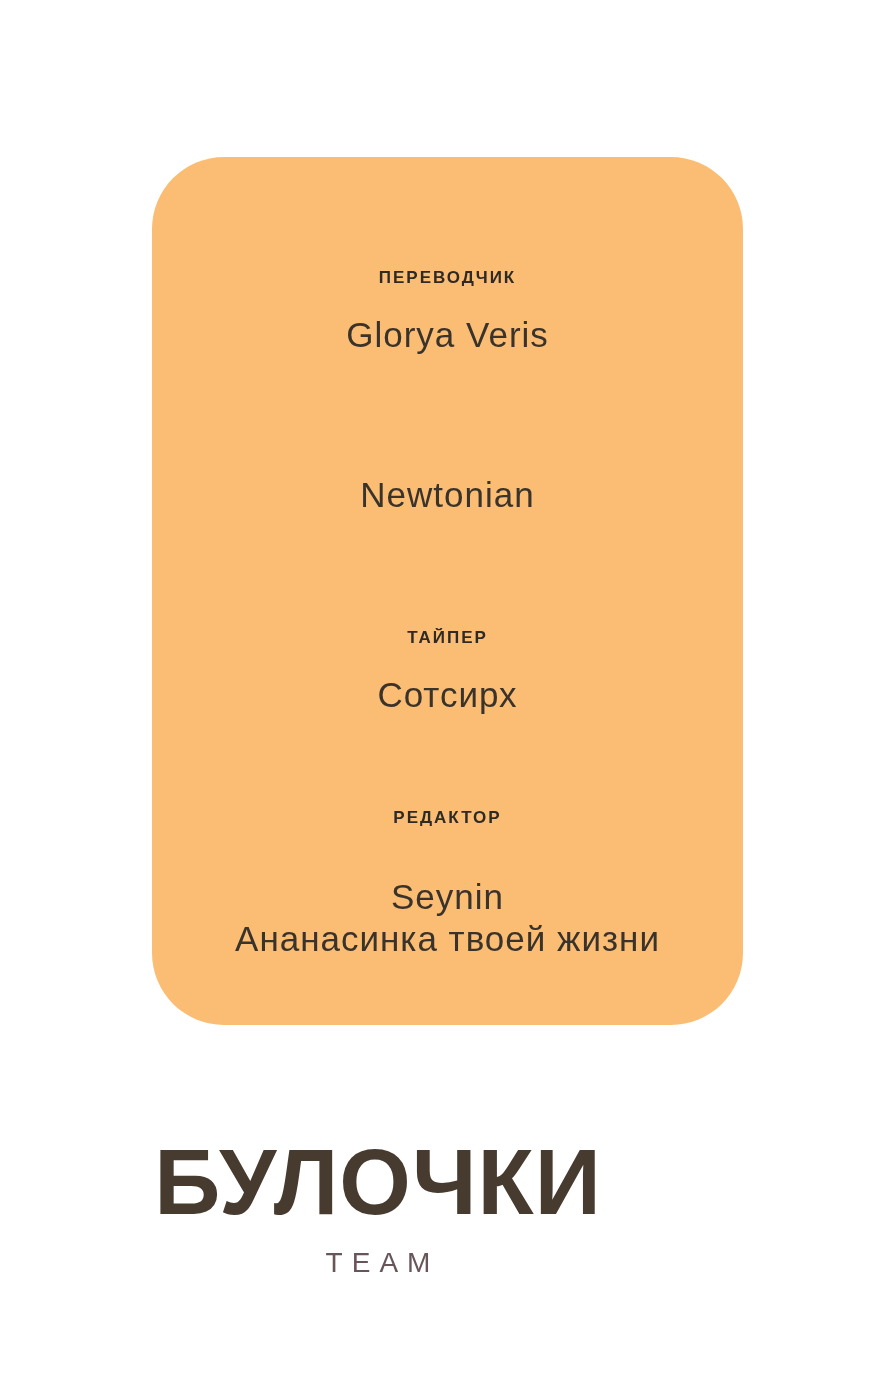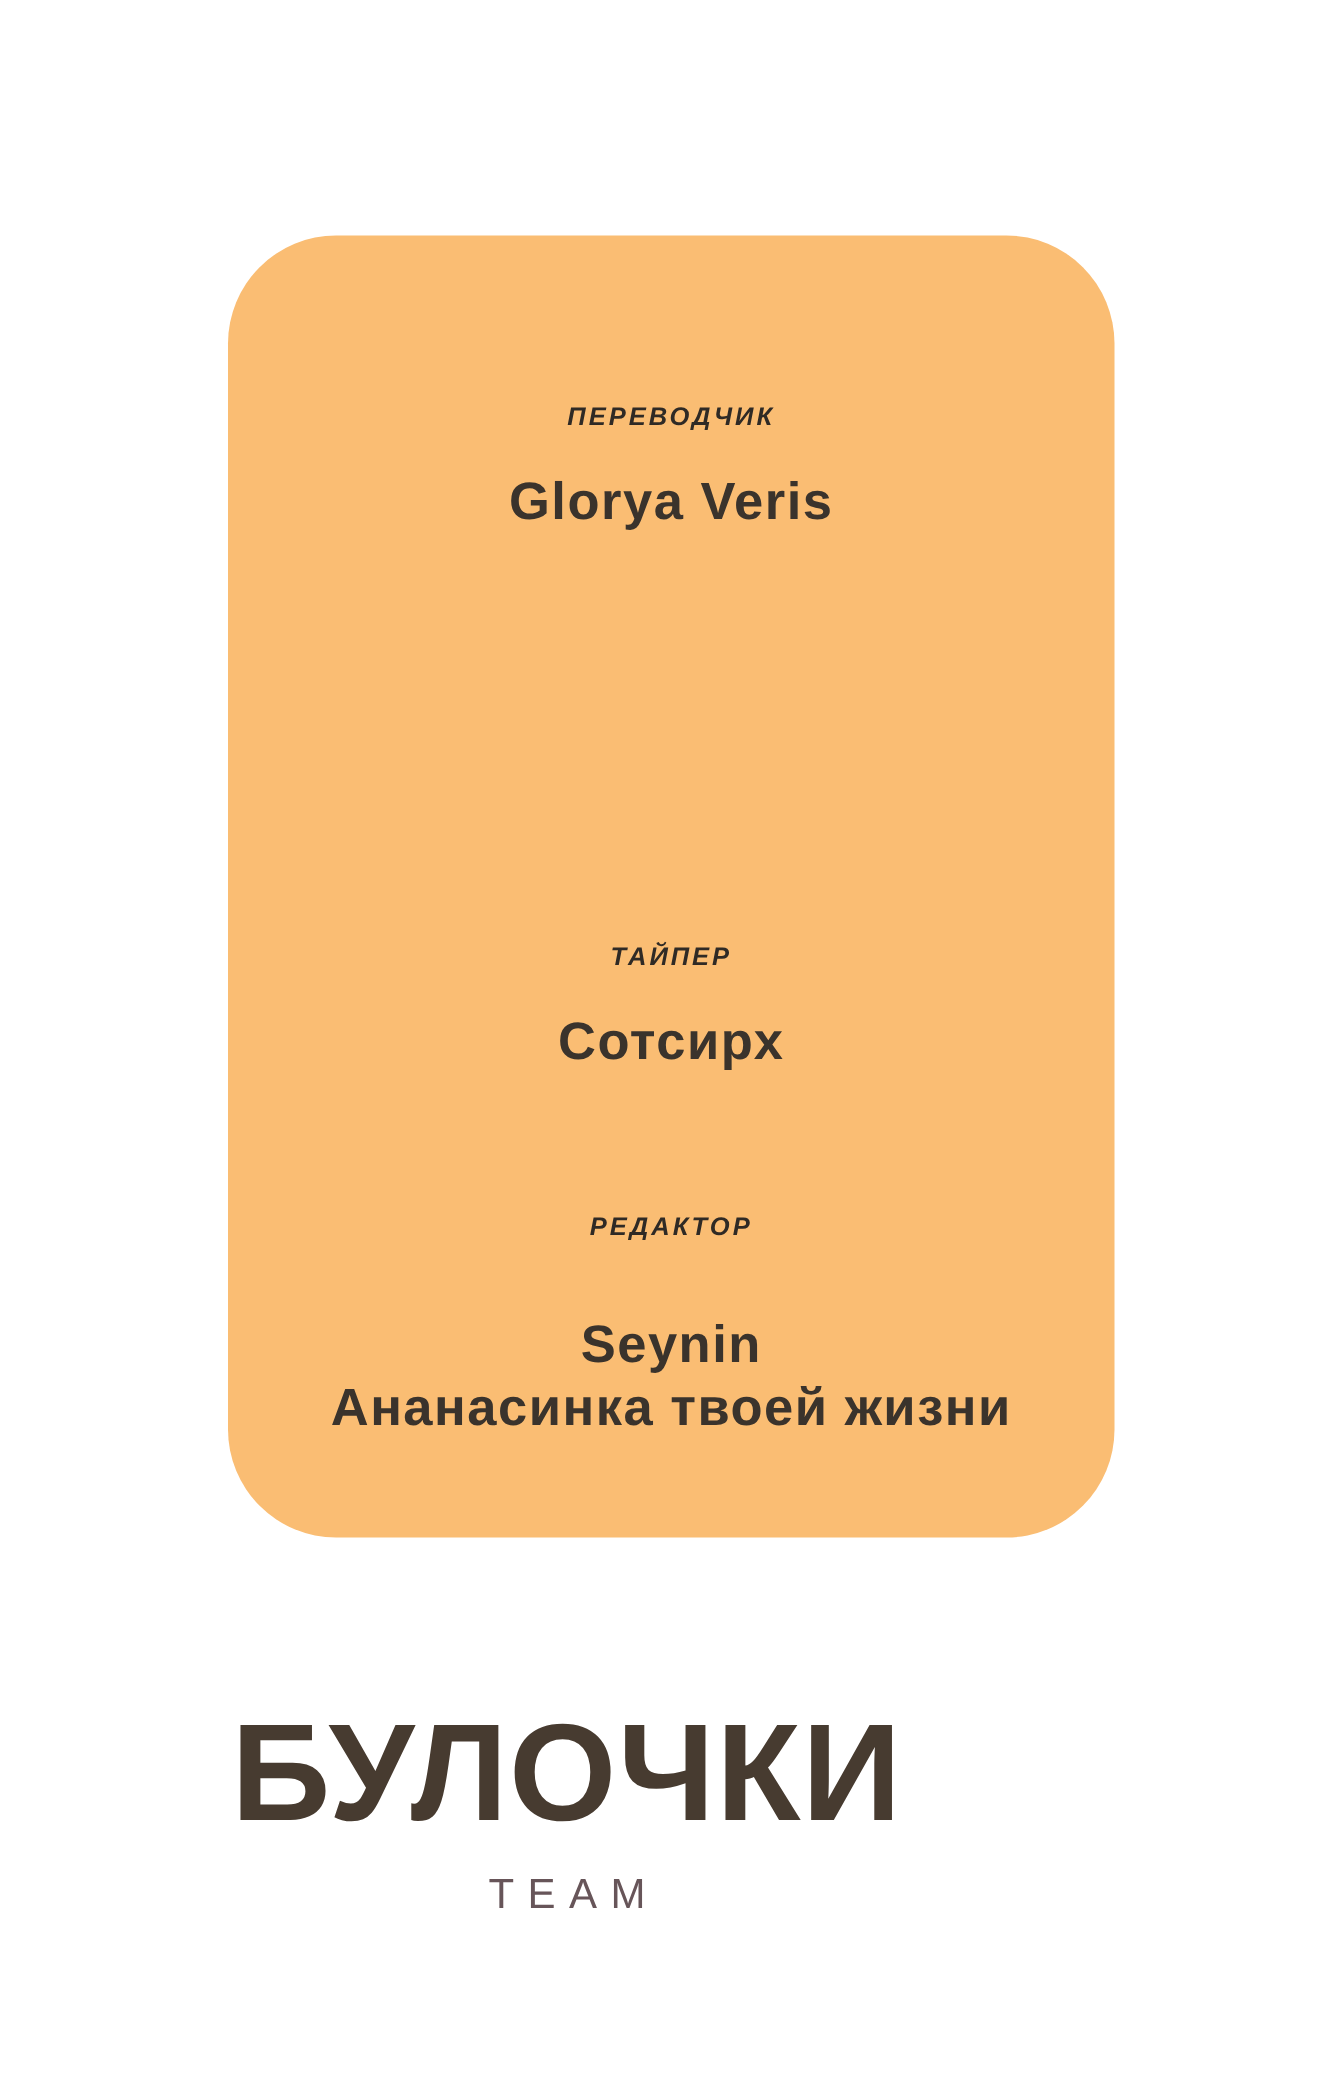"ПЕРЕВОДЧИК" .role-label { font-style: italic -> none }
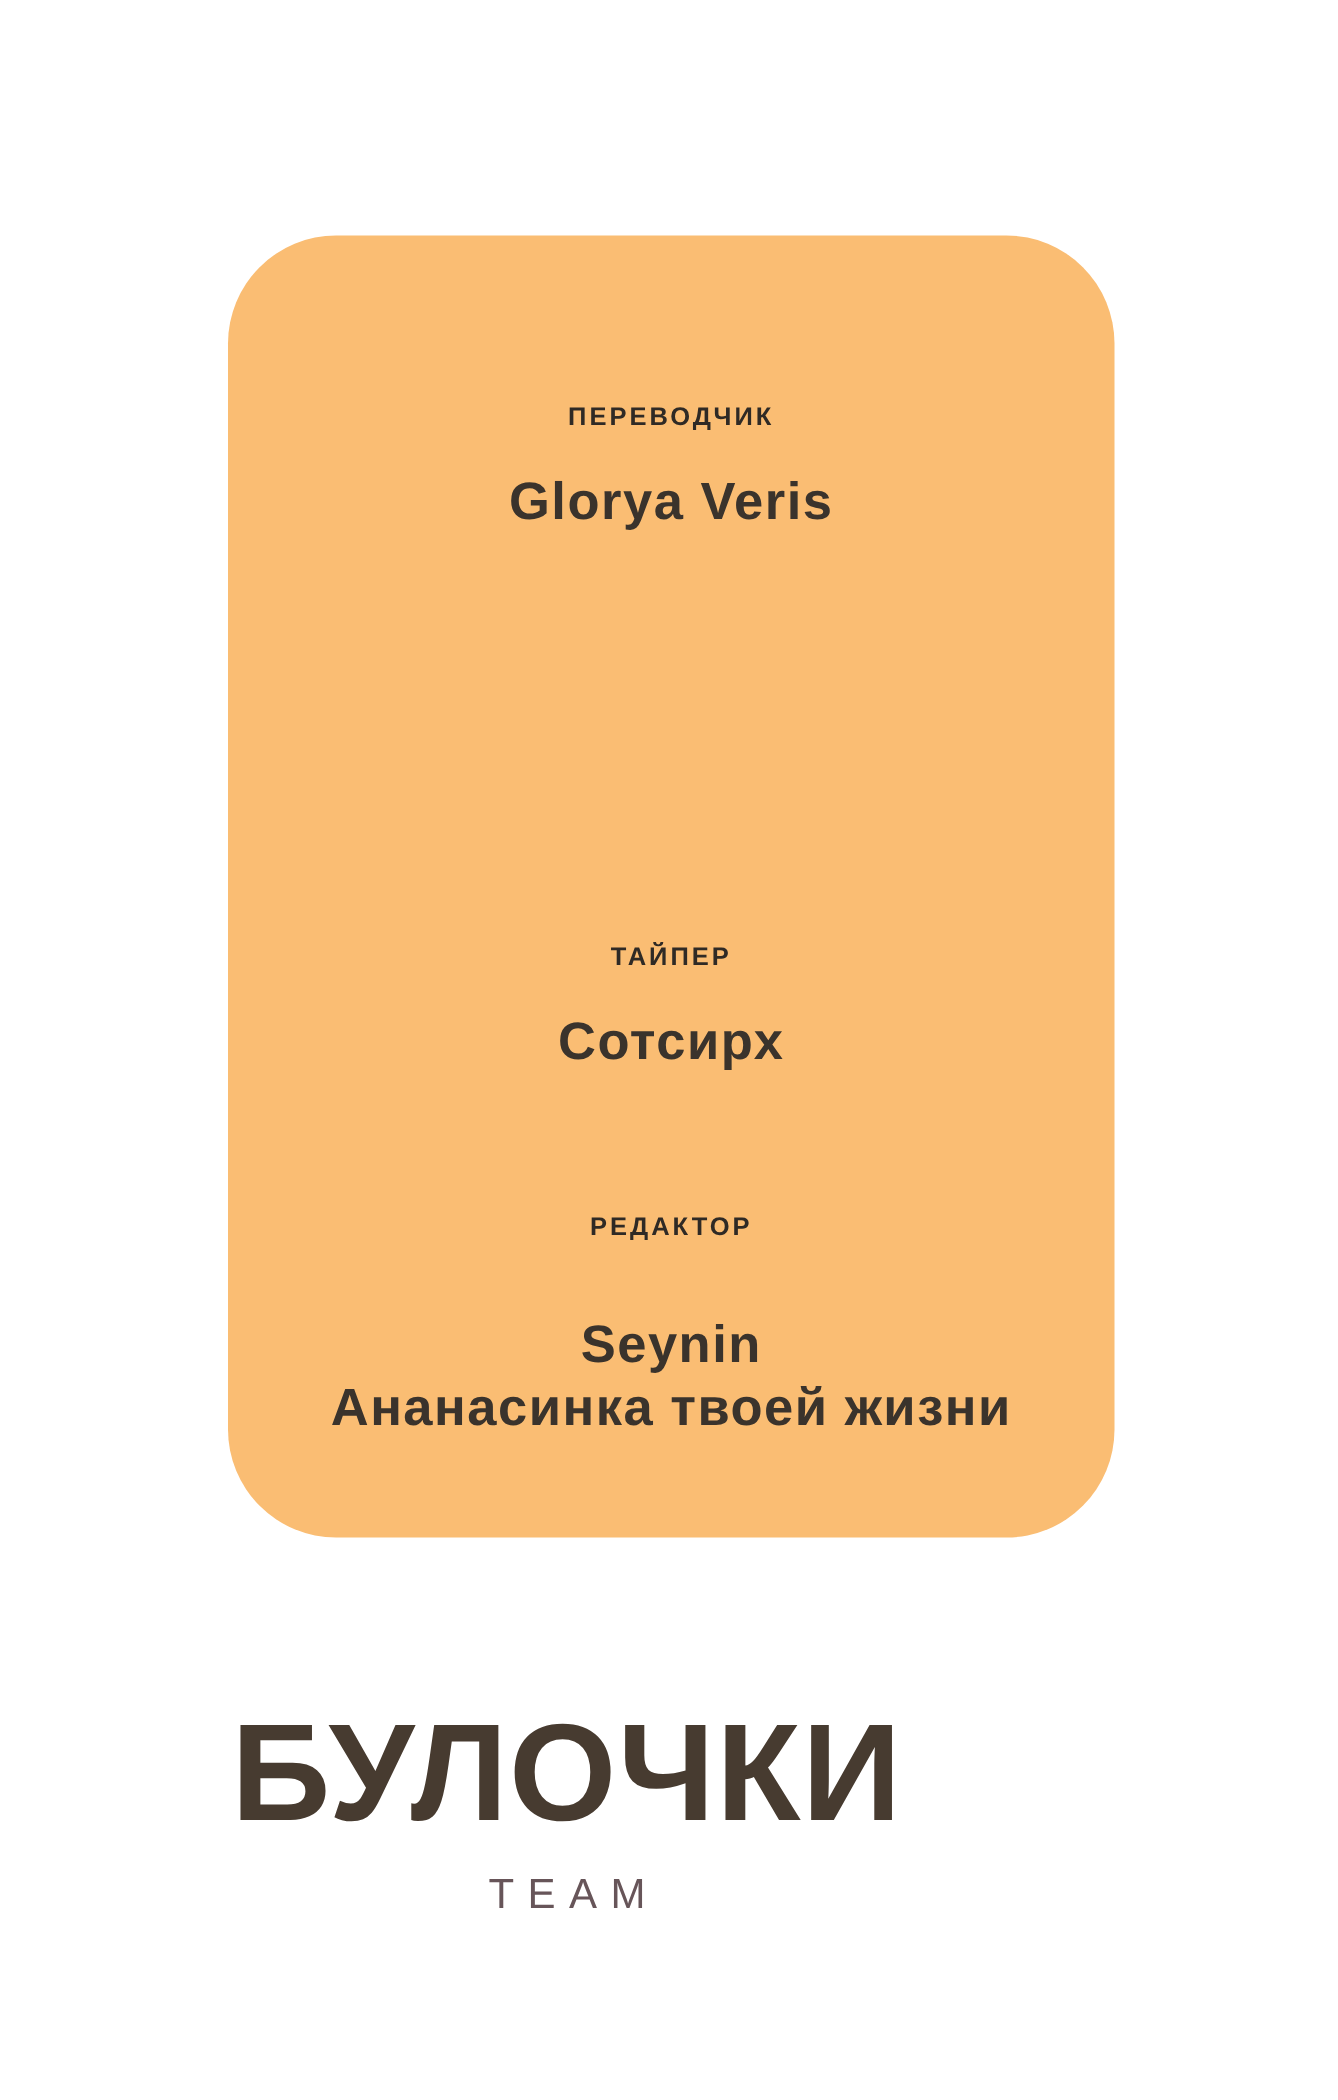"Glorya Veris" .credit-name { font-weight: bold -> normal }
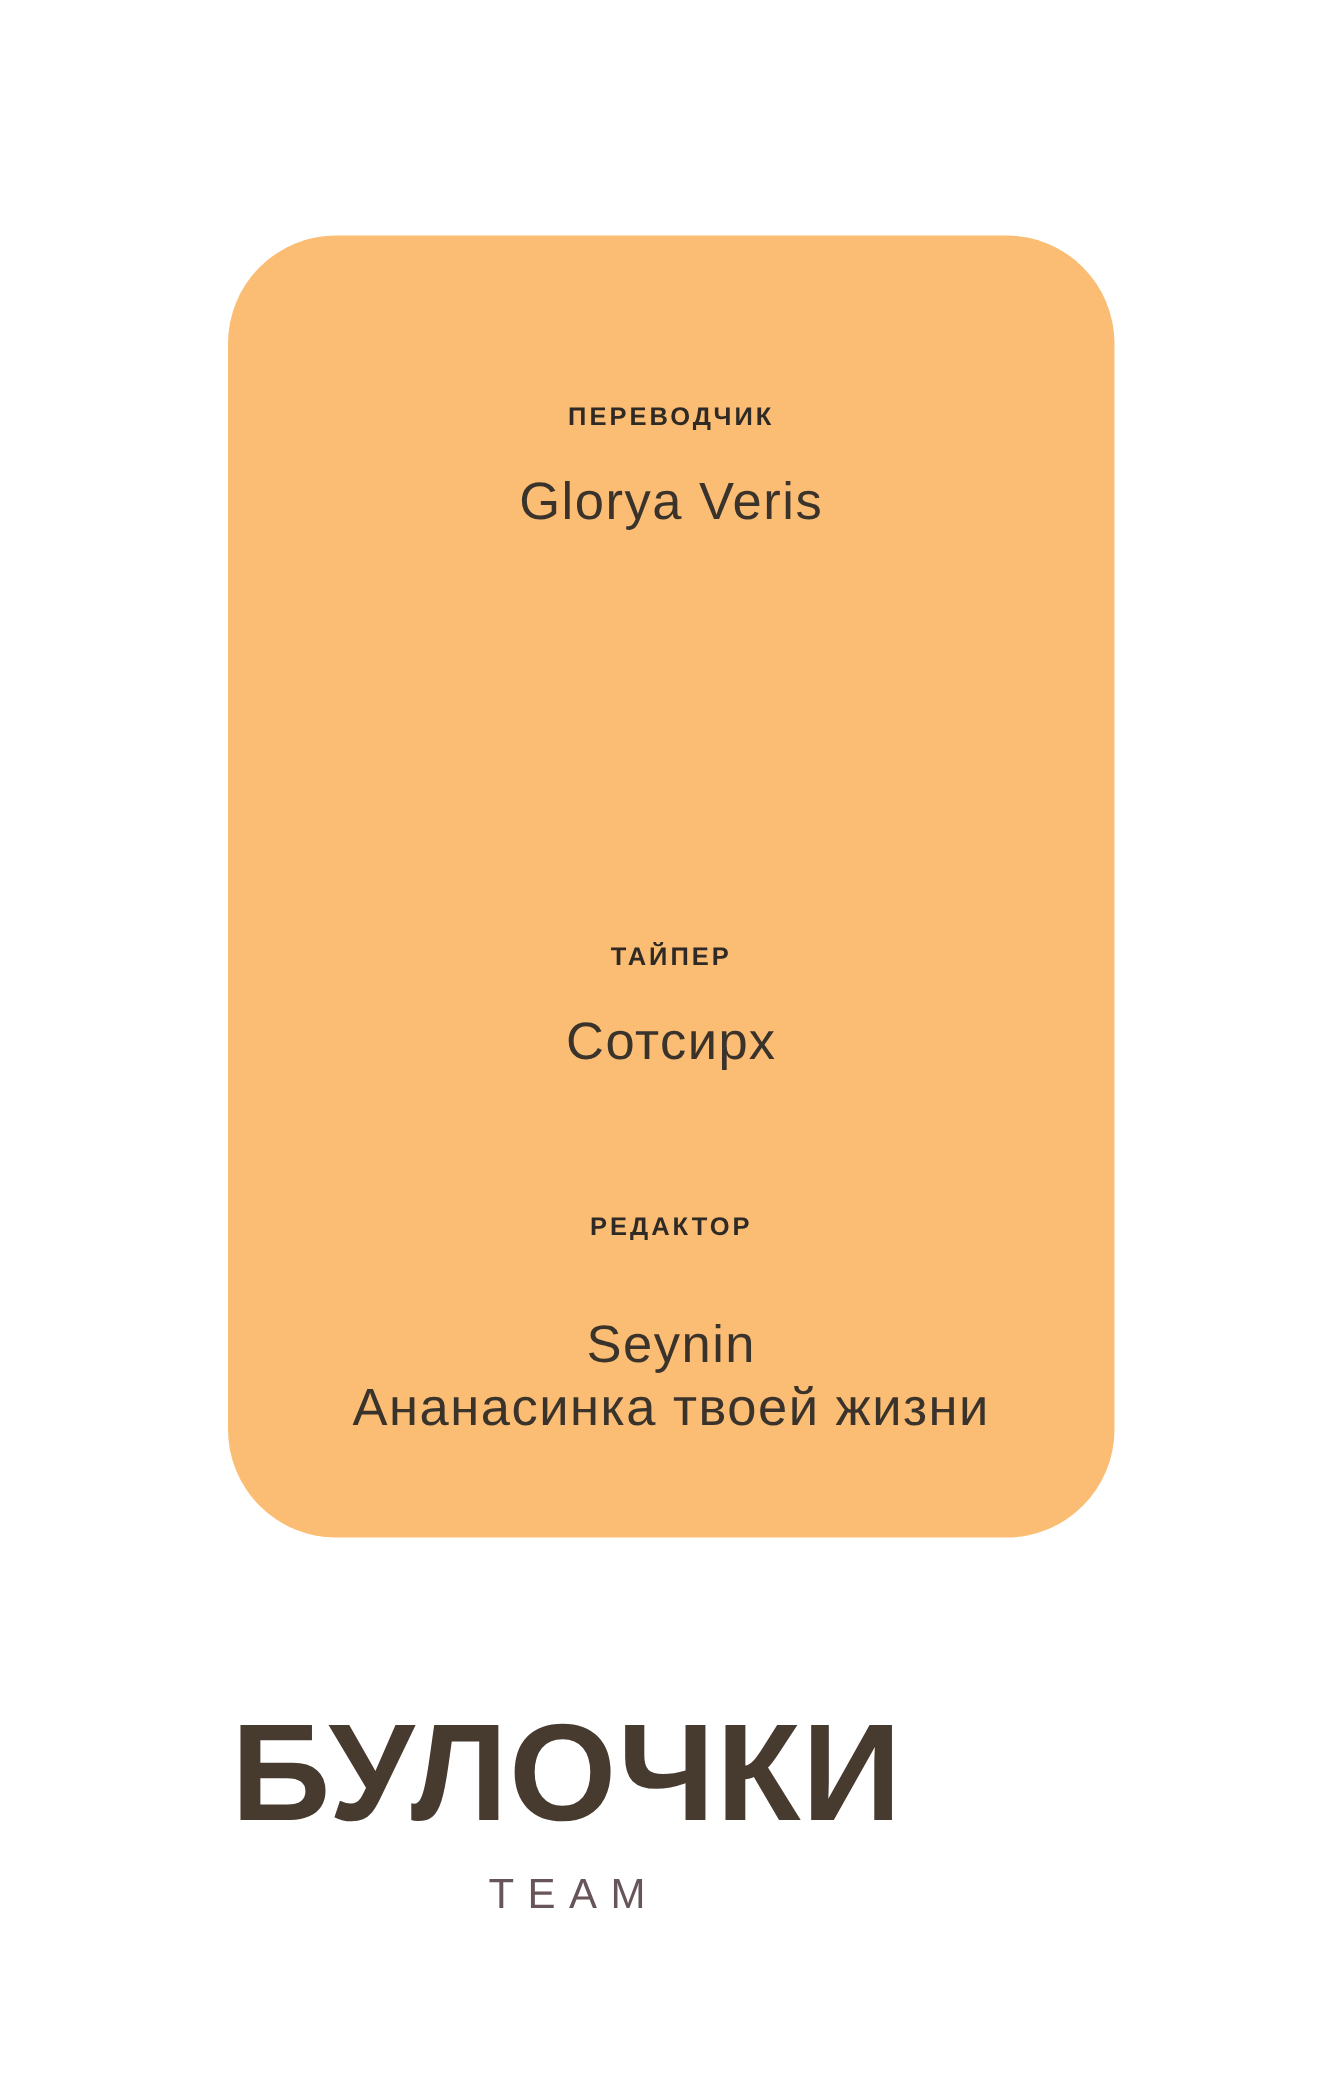"Newtonian" div.credit-names { html: none -> <div> <div>Newtonian</div> </div> }
